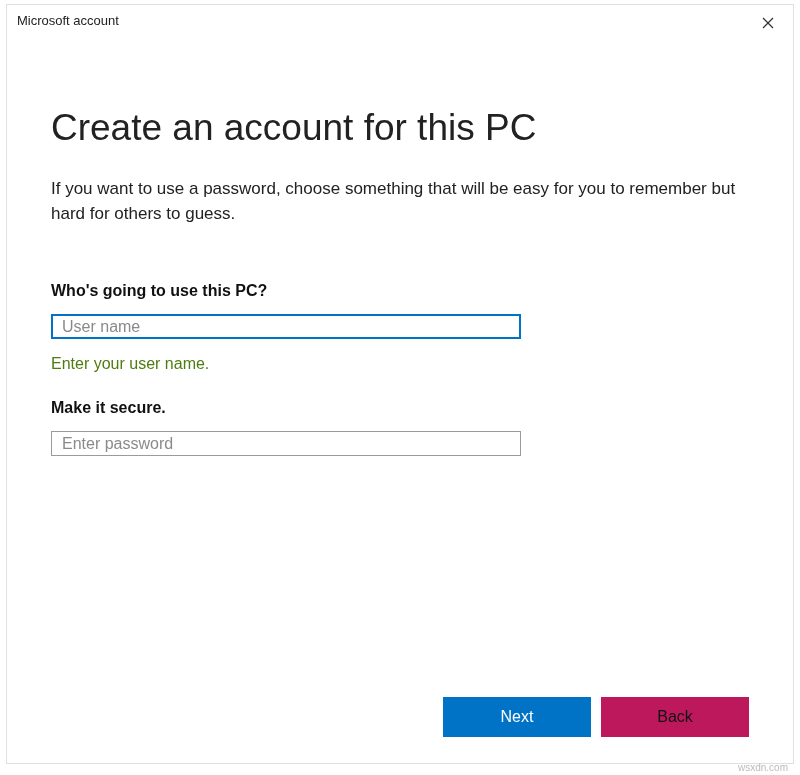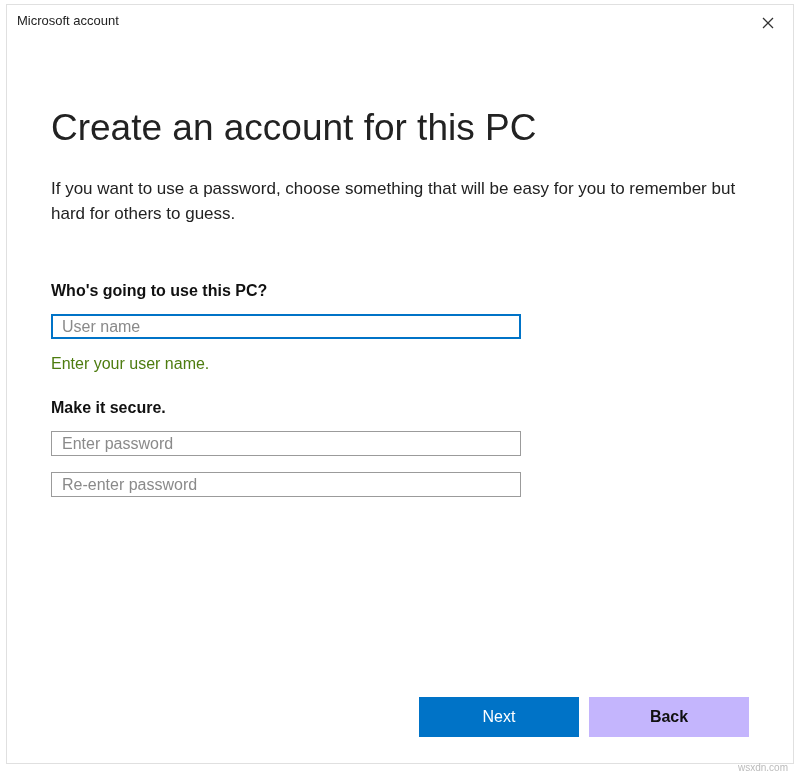"Re-enter password" div.input-wrap { html: <div> <input> </div> -> none }
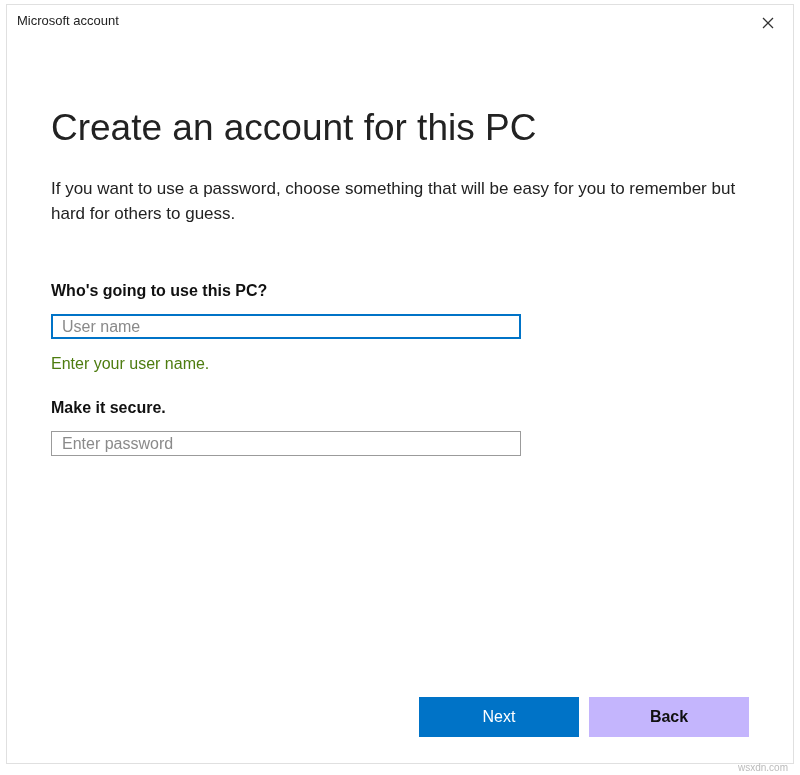"Next" .btn { width: 160px -> 148px }
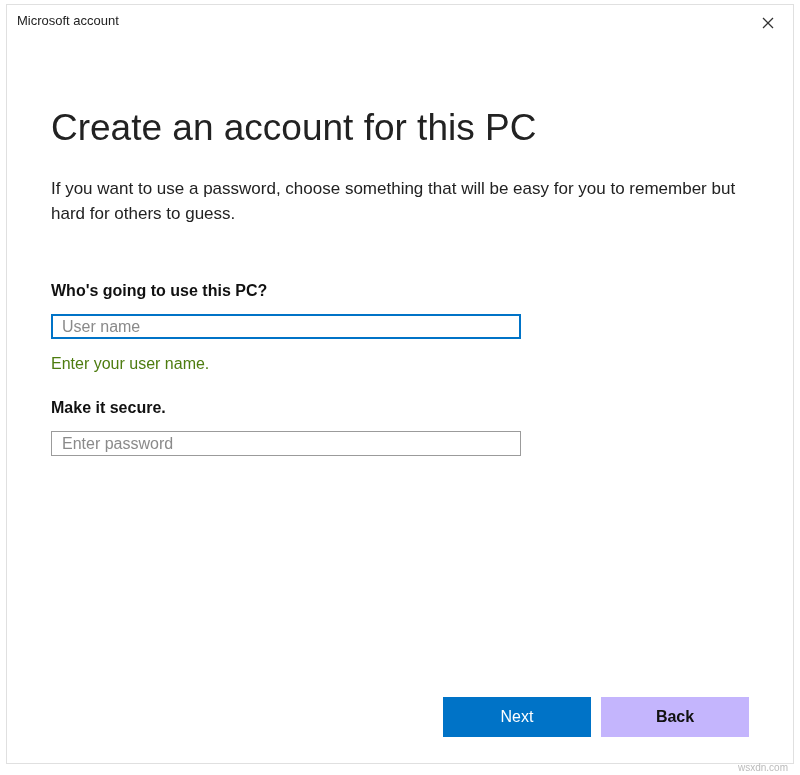"Back" .btn-secondary { background: #c4b5fd -> #be185d; font-weight: bold -> none }
